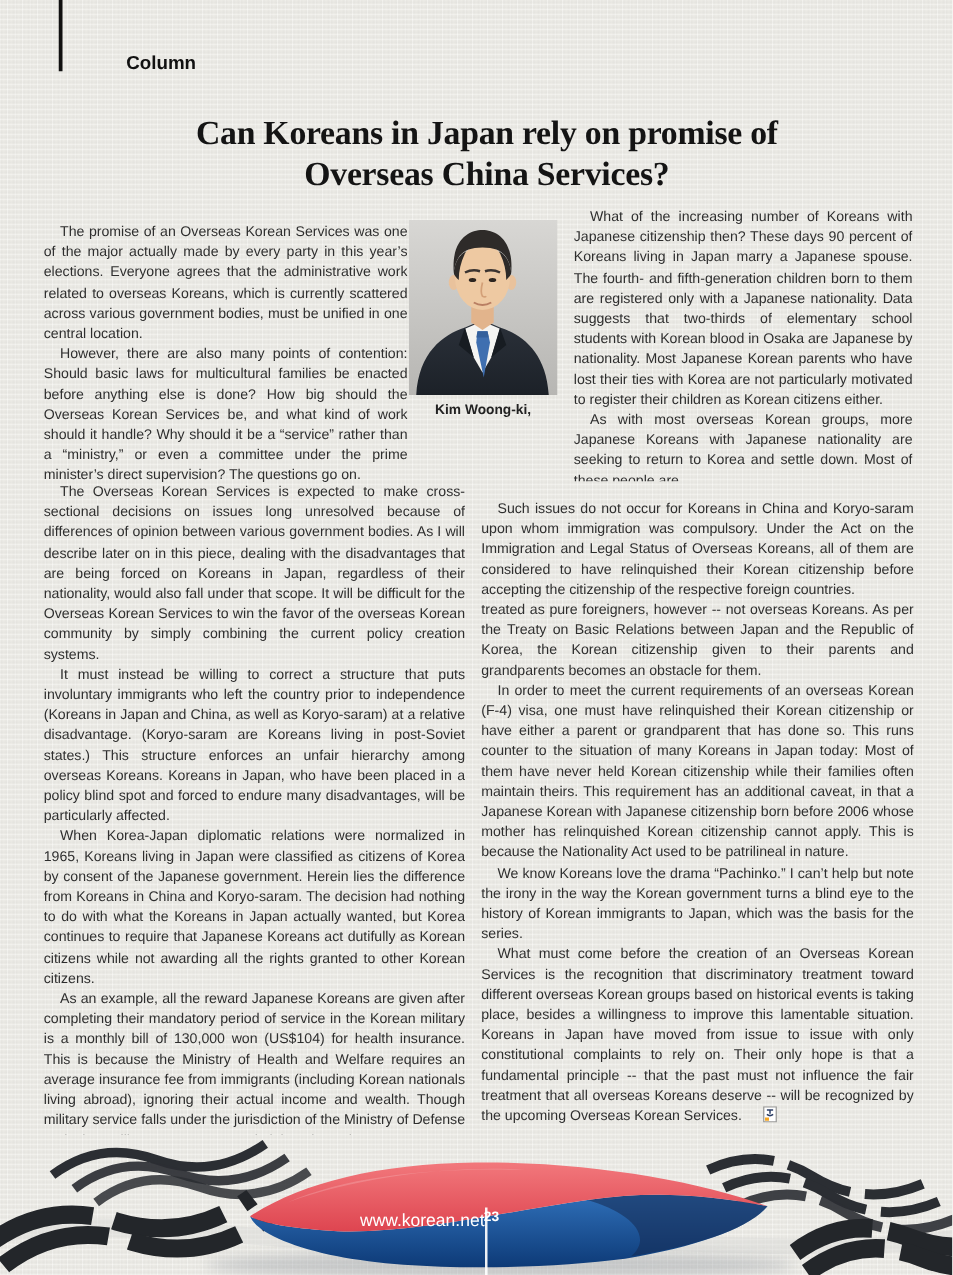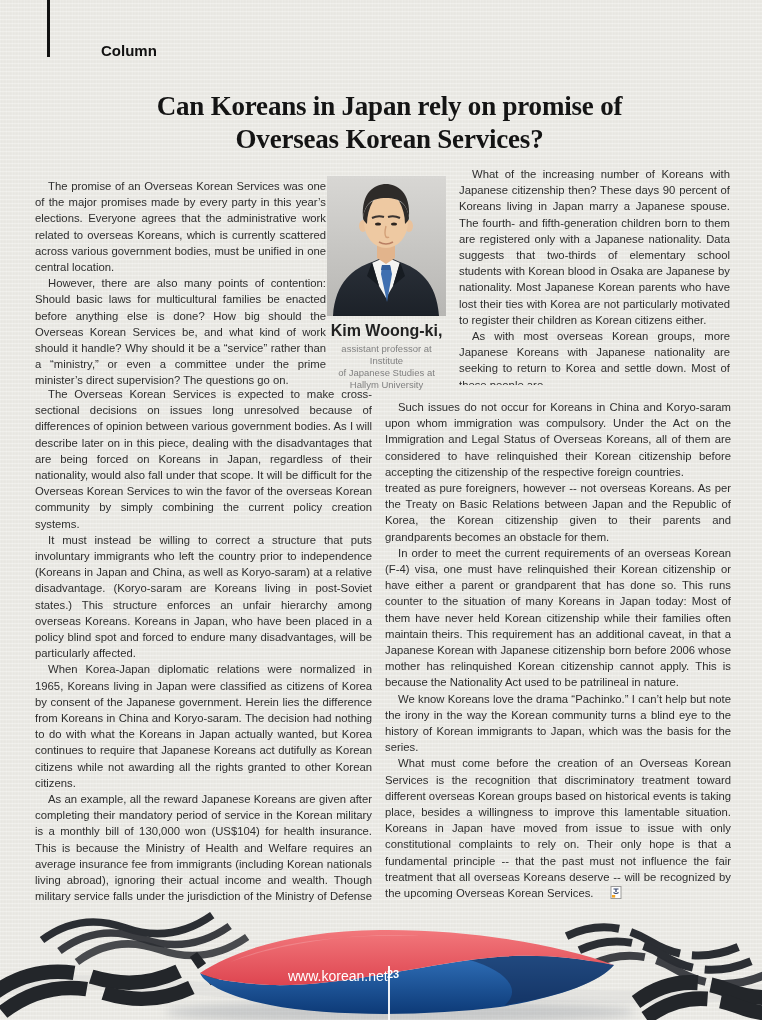"Overseas Korean Services?" div { text: Korean -> China }
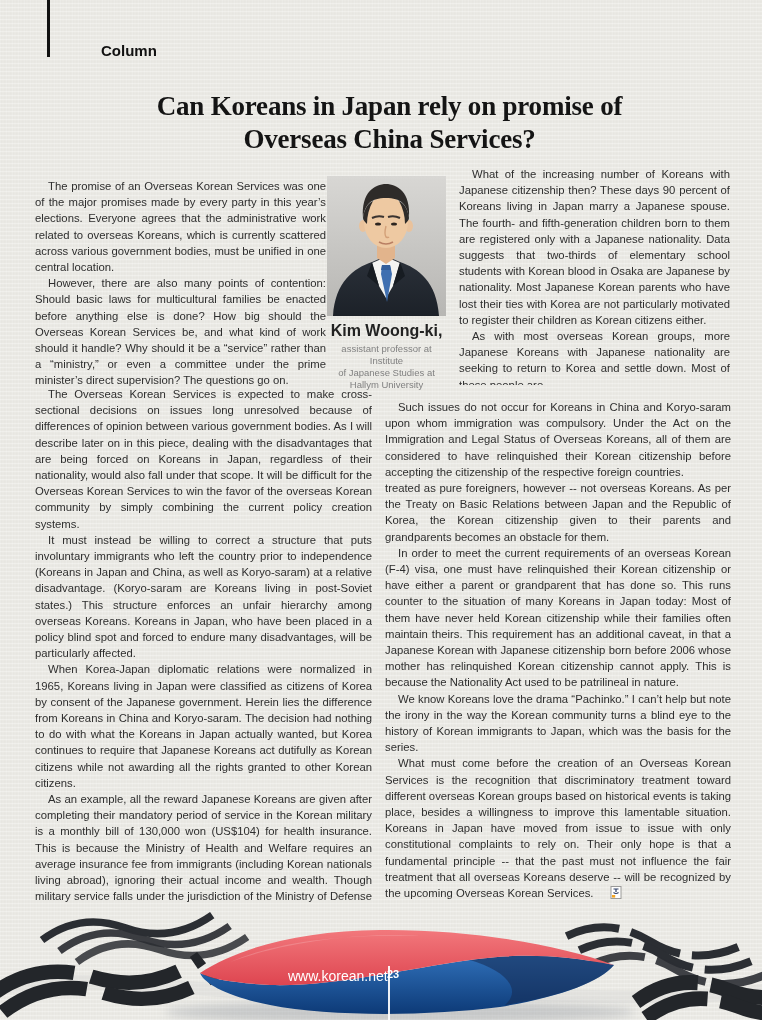"The promise of an Overseas" p.para { text: promises -> actually }
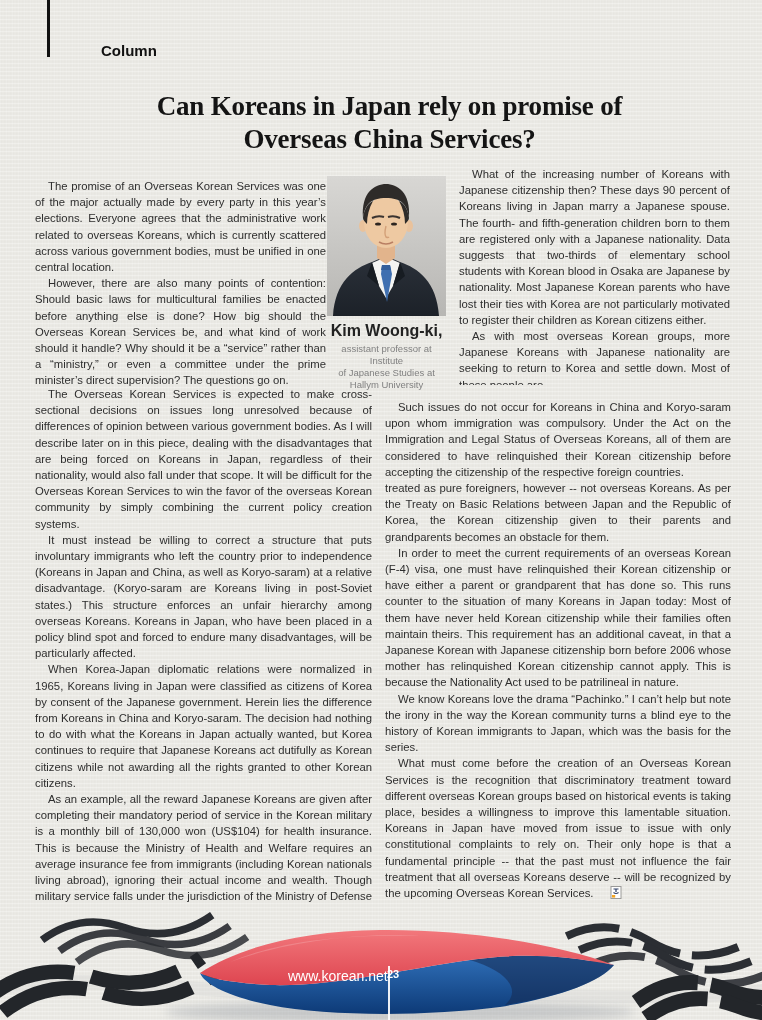"Kim Woong-ki," .caption-name { font-size: 16px -> 11px }
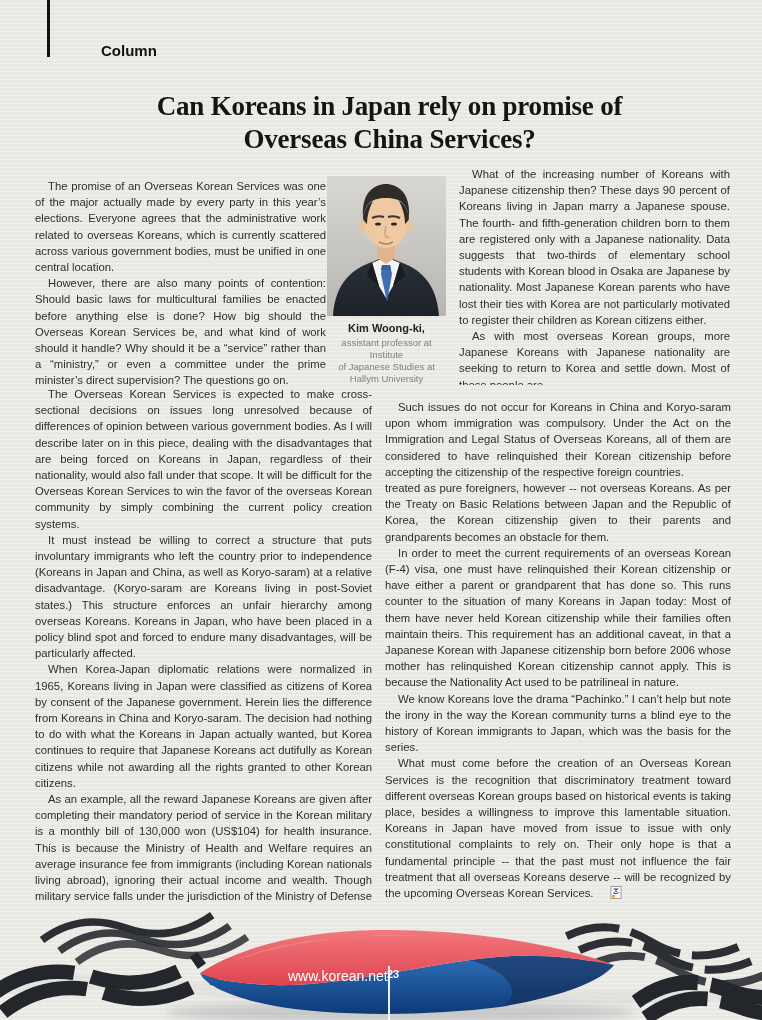"assistant professor at Institute" div.caption-role { html: <div> <div>assistant professor at Institute</div> <div>of Japanese Studies at</div> <div>Hallym University</div> </div> -> none }
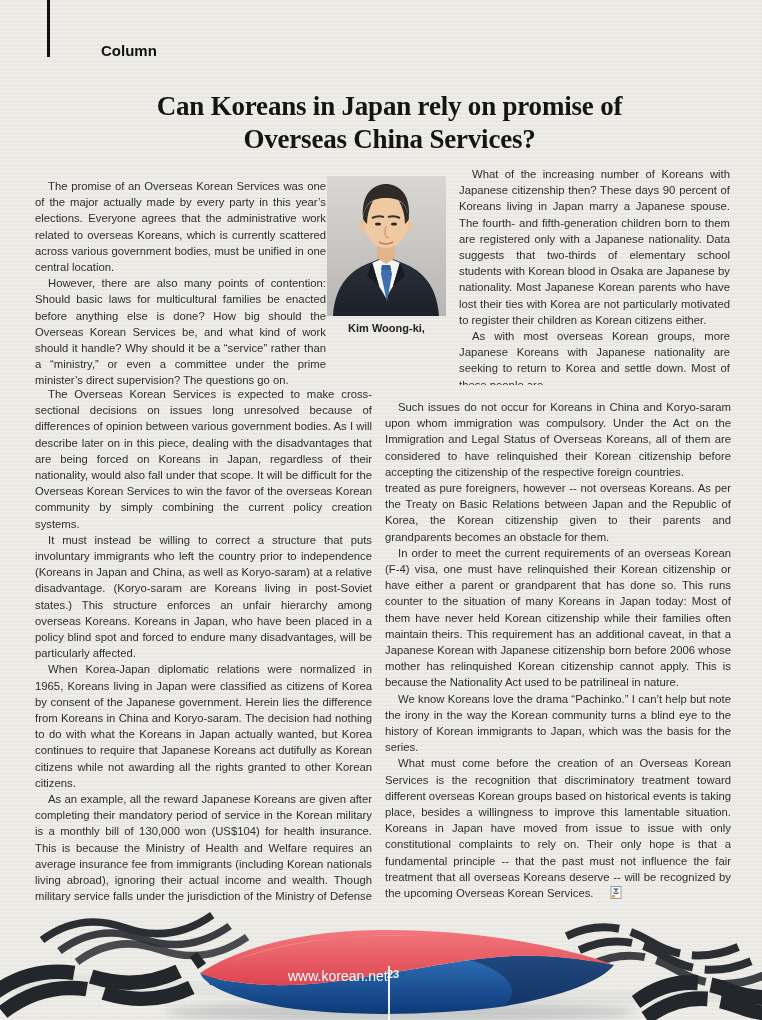"We know Koreans love the" p.para { text: community -> government }
